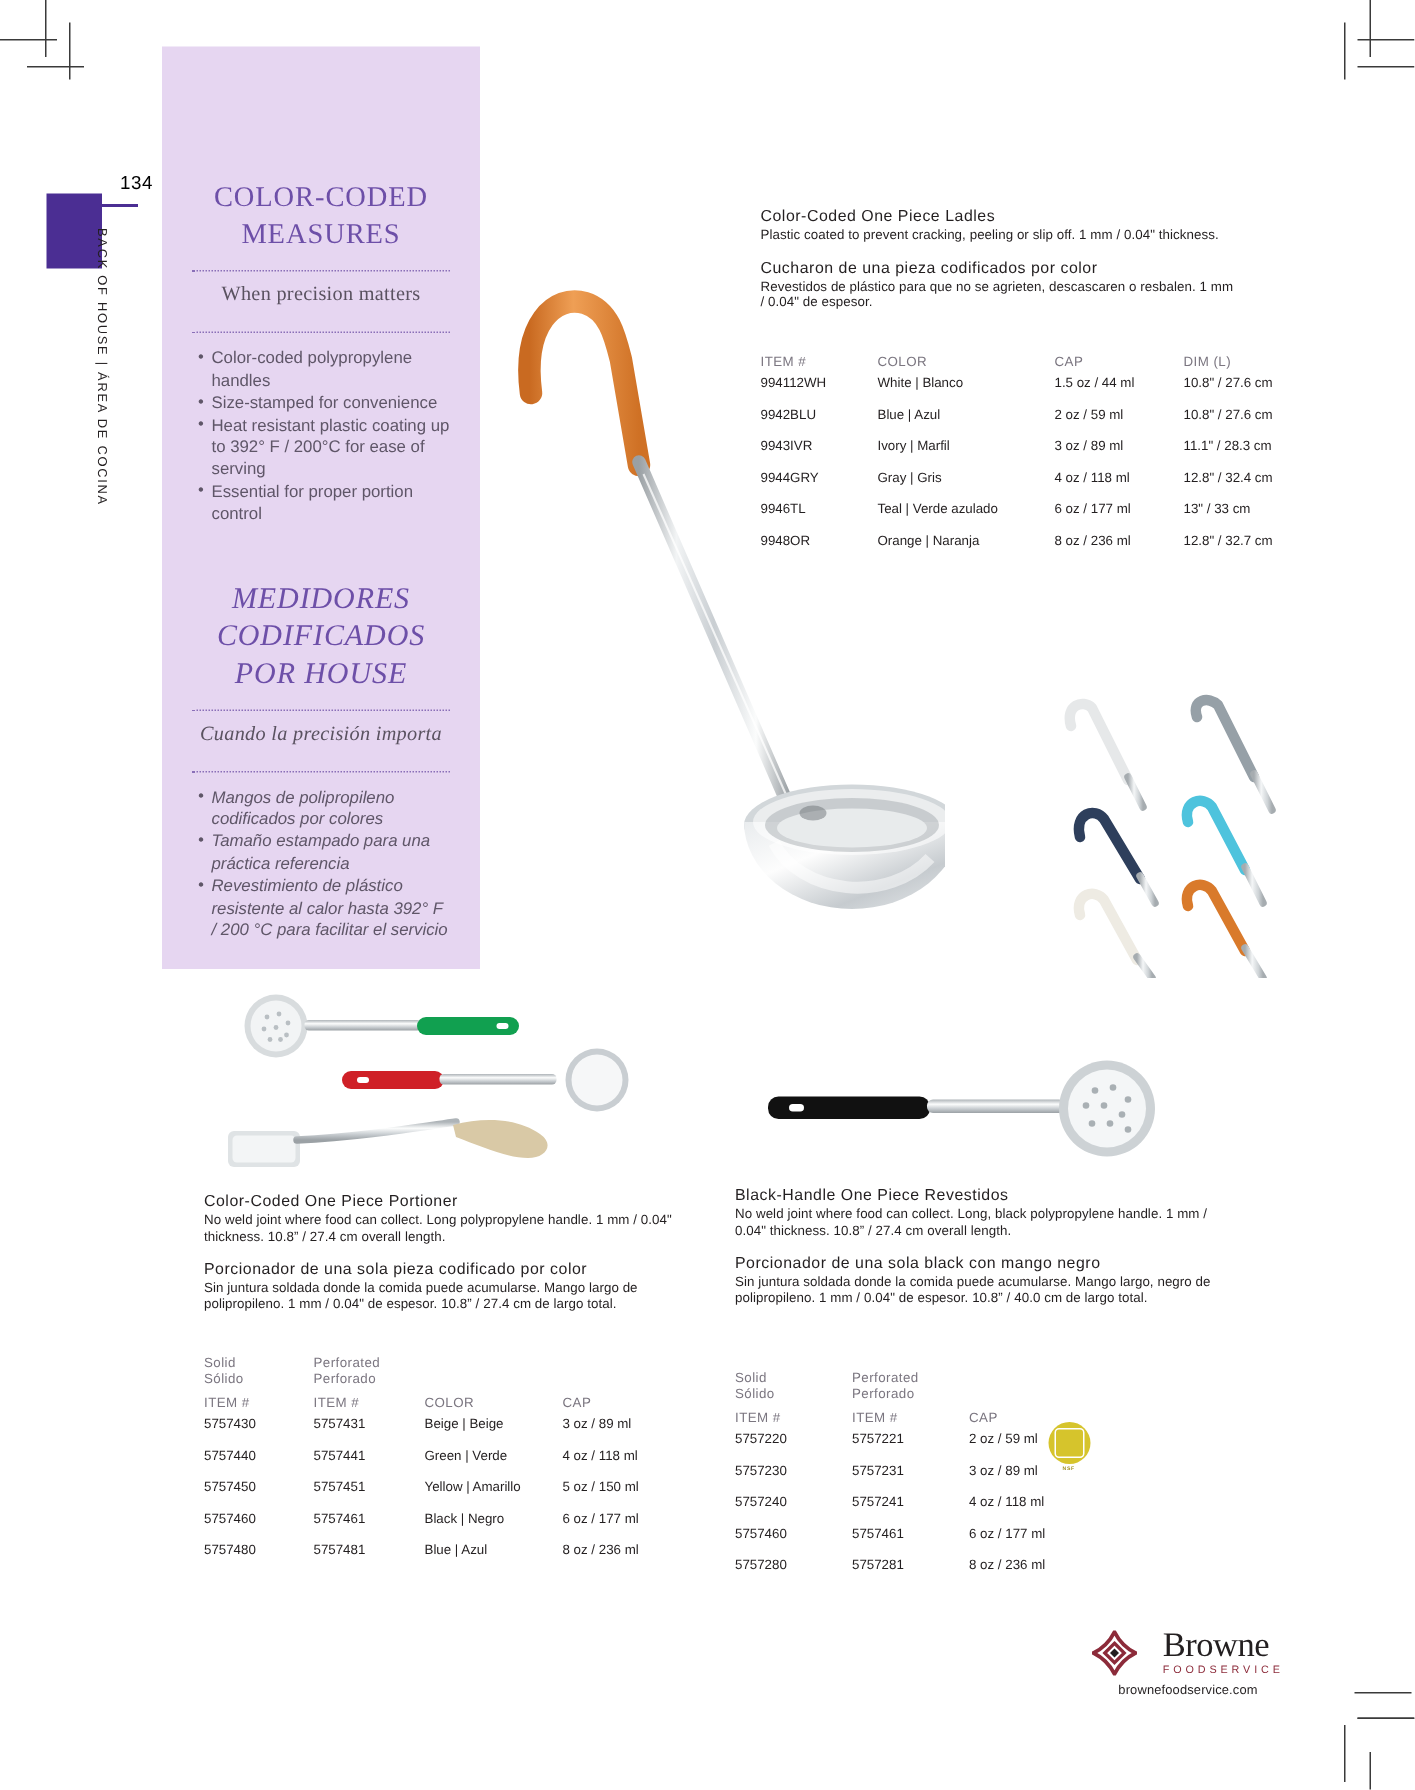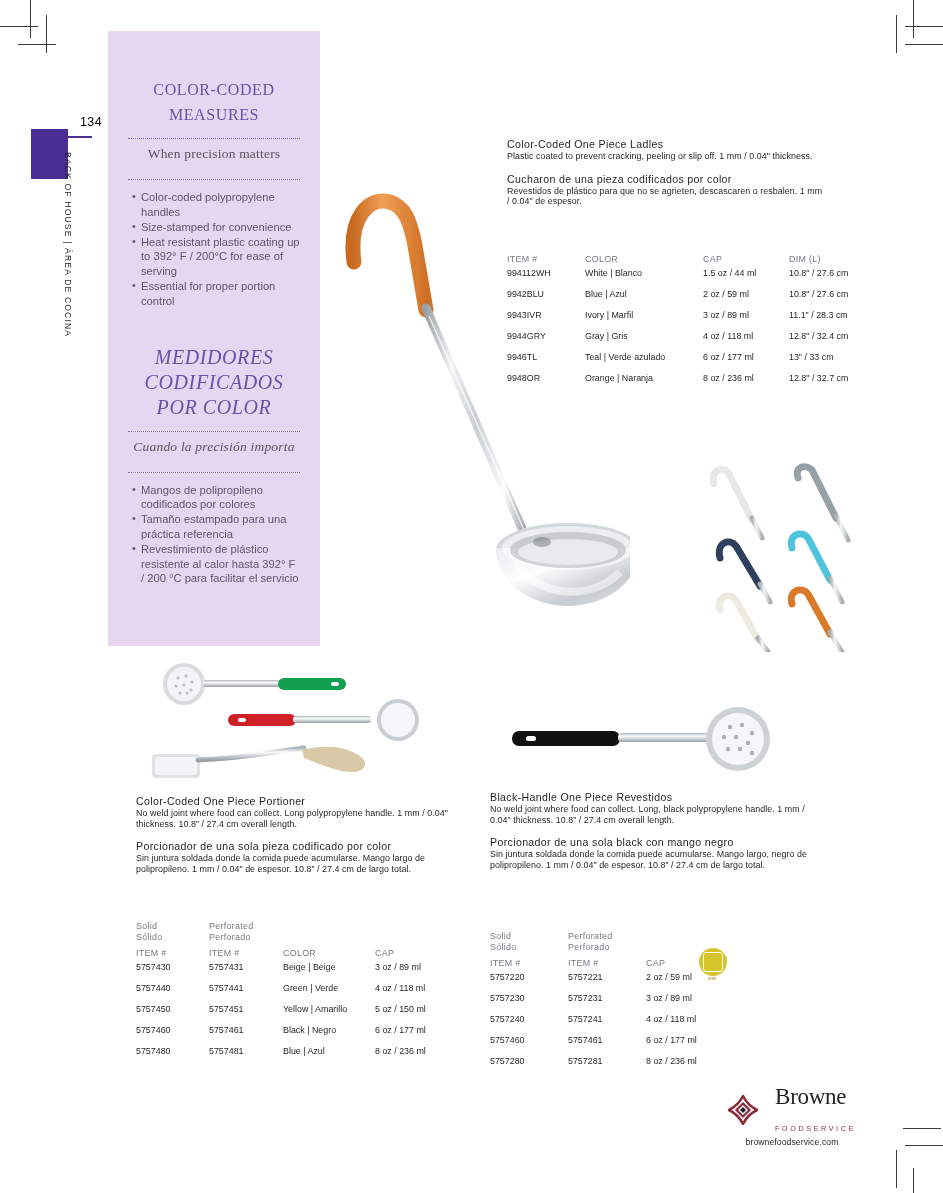"COLOR-CODED" .p-title { font-size: 16px -> 19px; padding-top: 46px -> 88px }
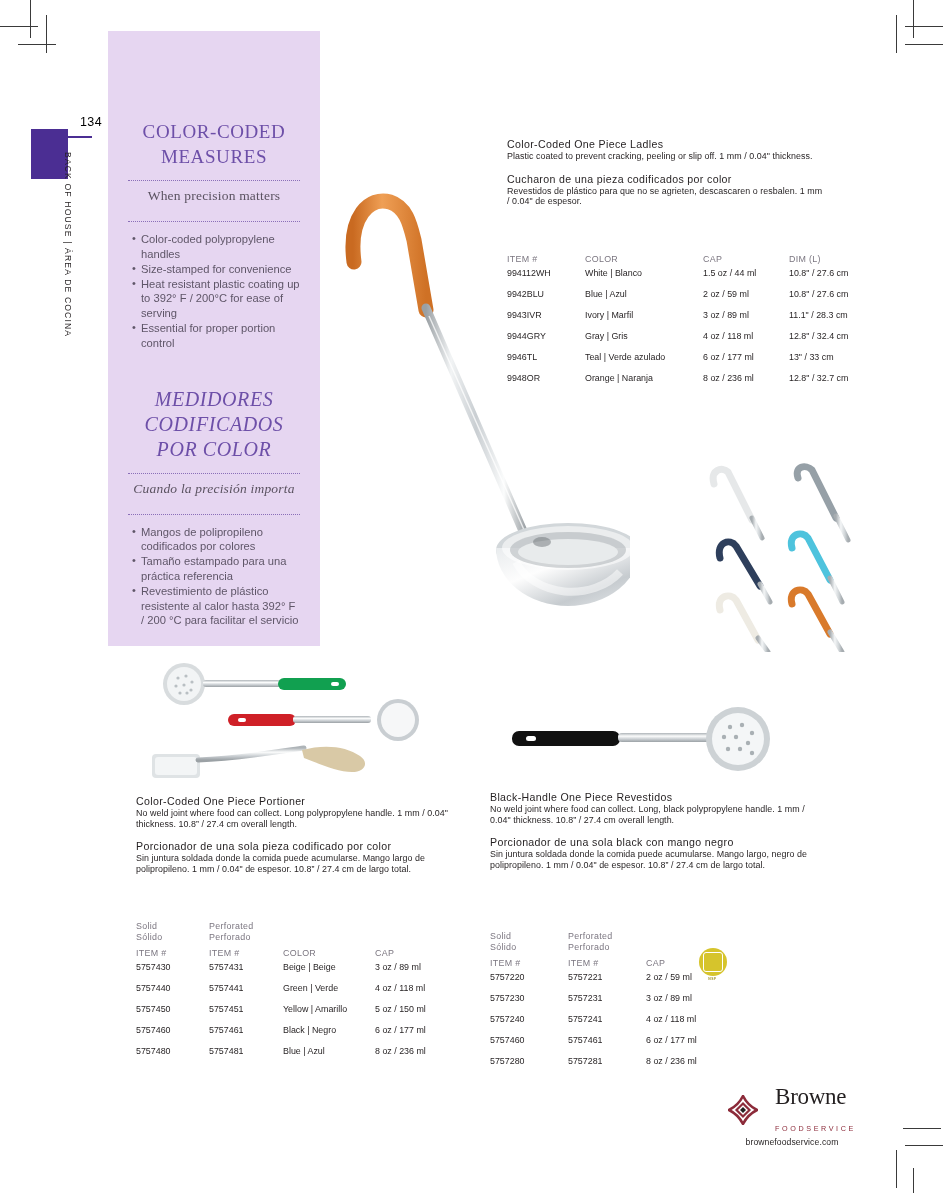"ITEM #" table.spec { margin-top: 18px -> none }
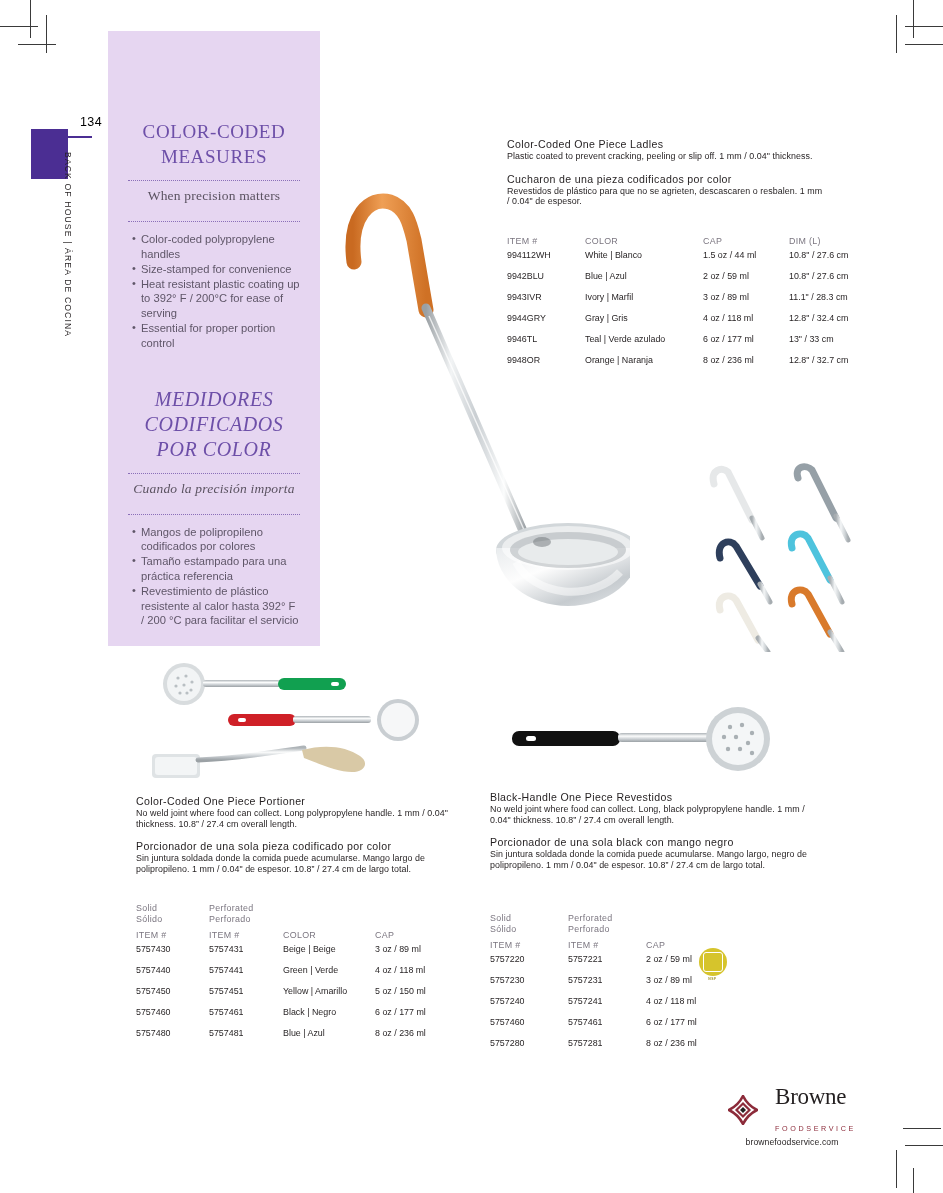"POR COLOR" span.l2 { text: COLOR -> HOUSE }
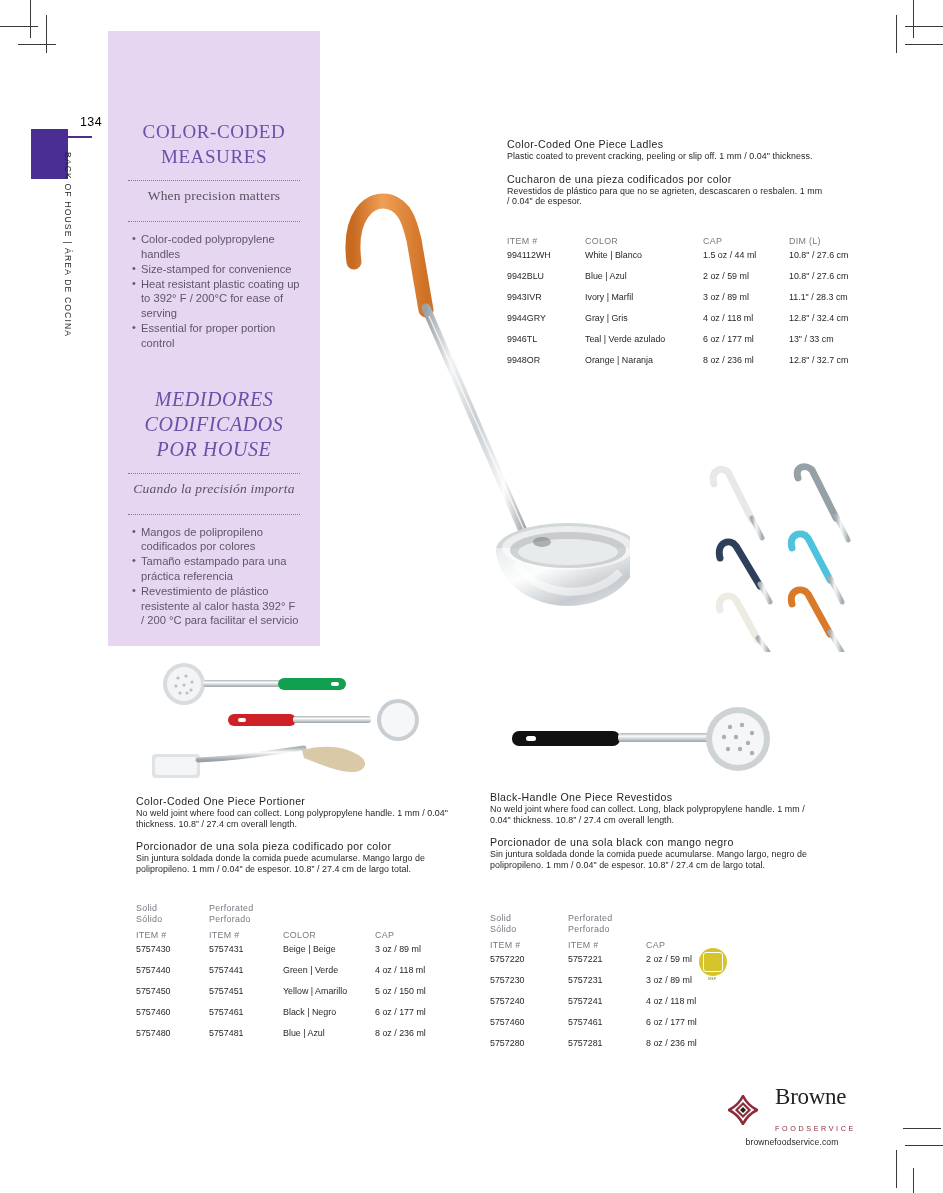"Mangos de polipropileno codificados por" ul.bullets.es { font-style: none -> italic }
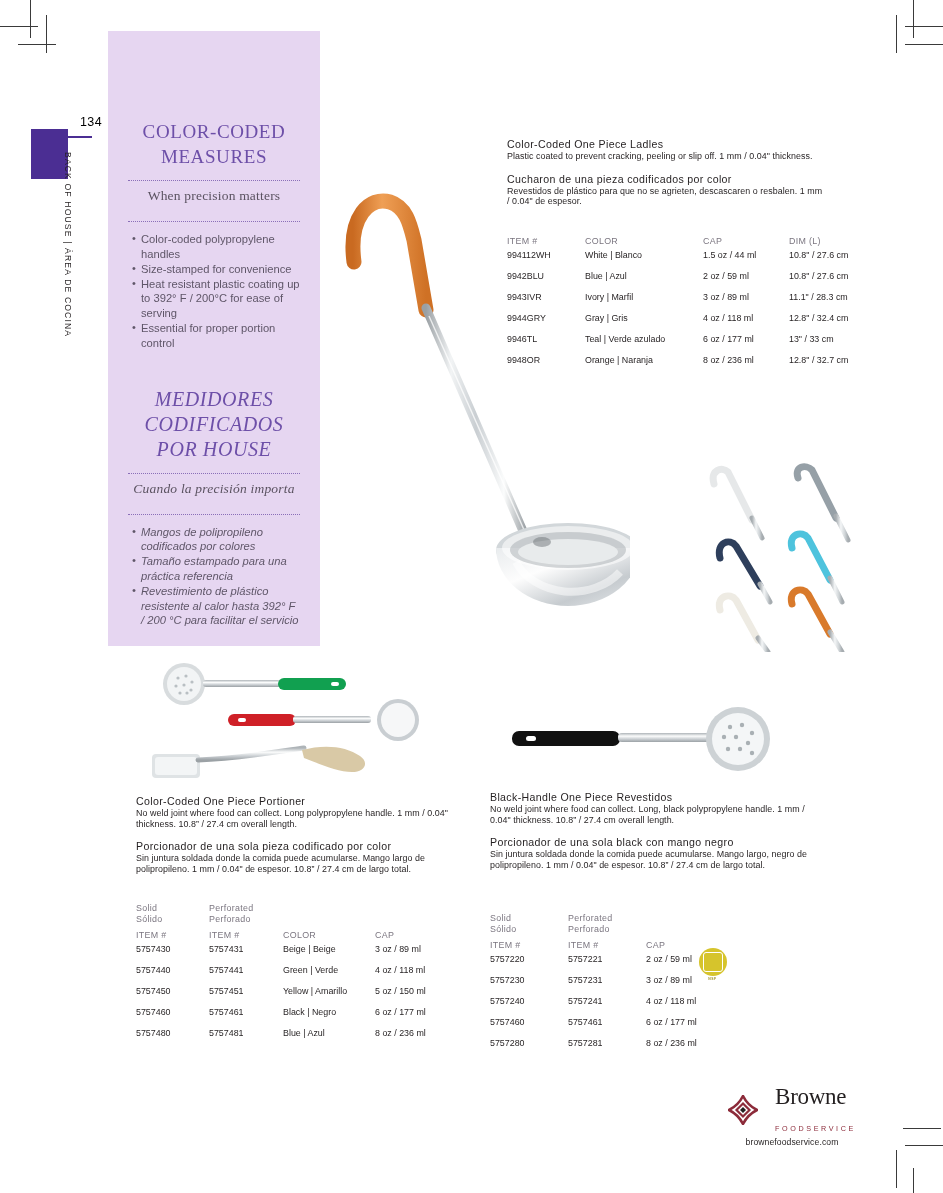"Sin juntura soldada donde la comida puede acumularse. Mango largo," p { text: 27.4 -> 40.0 }
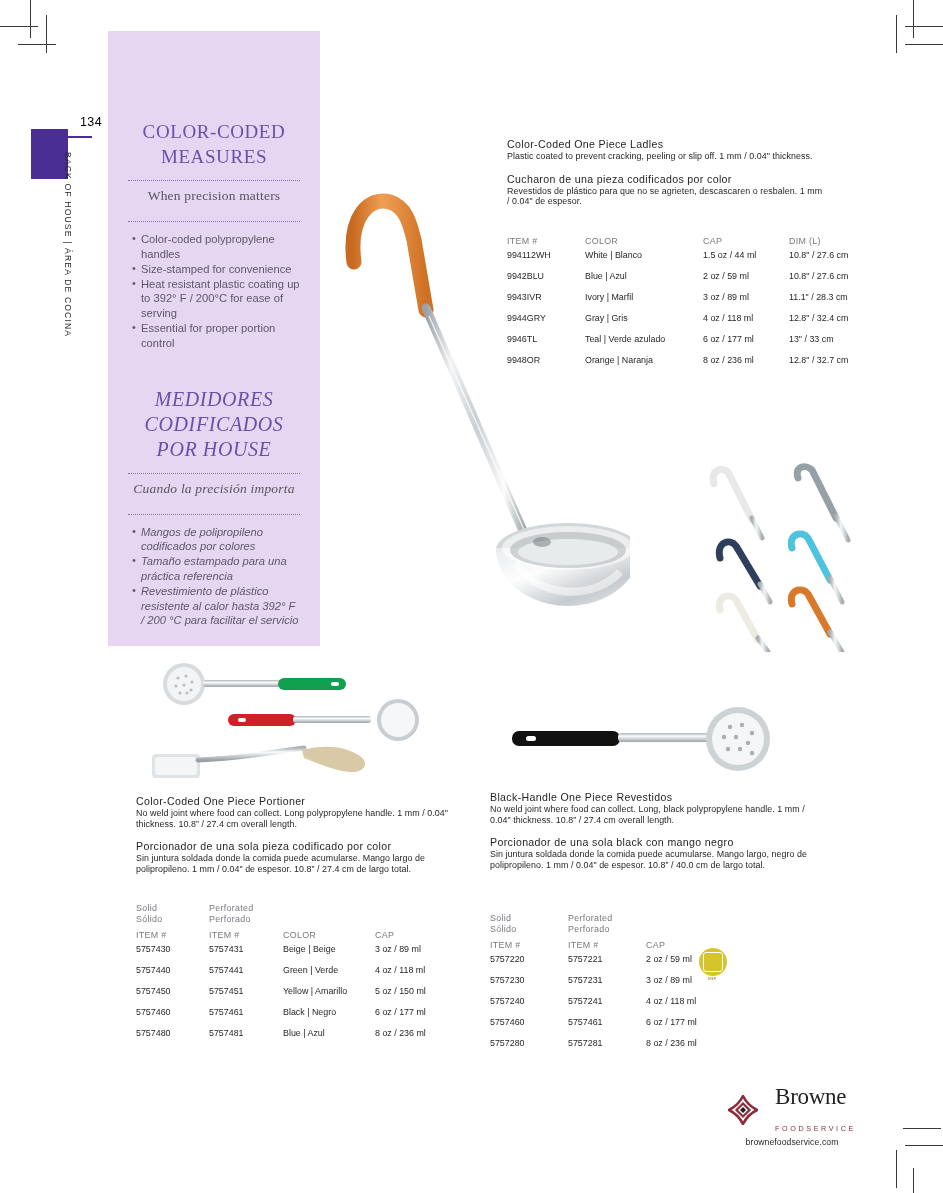"FOODSERVICE" .logo-word .b2 { margin-top: 17px -> 1px }
